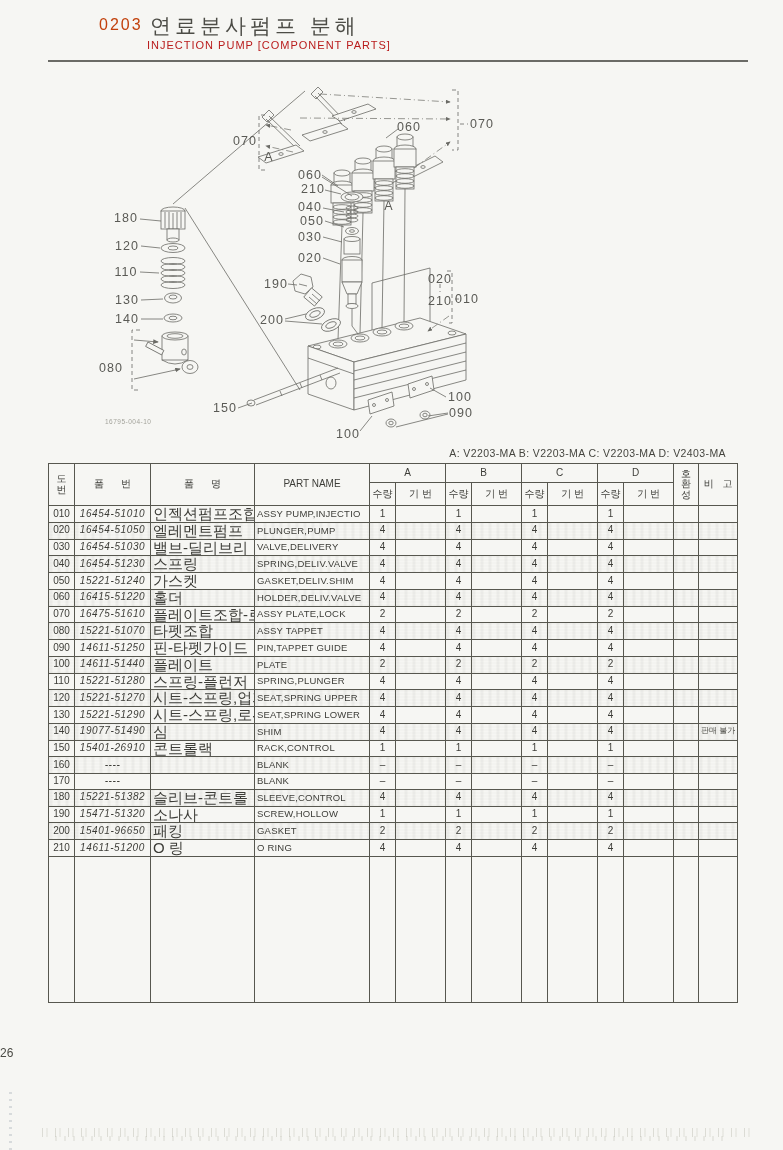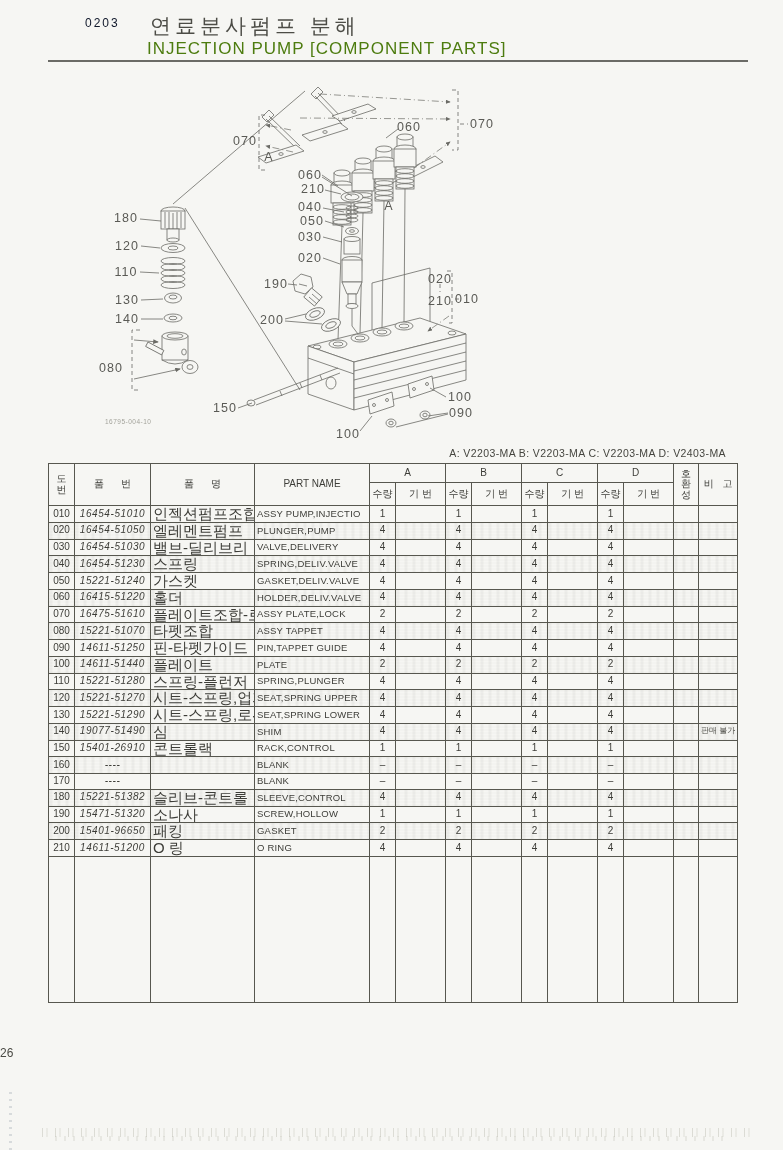"0203" .hdr-code { color: #0f172a -> #c2410c; font-size: 12px -> 16px; left: 85px -> 99px }
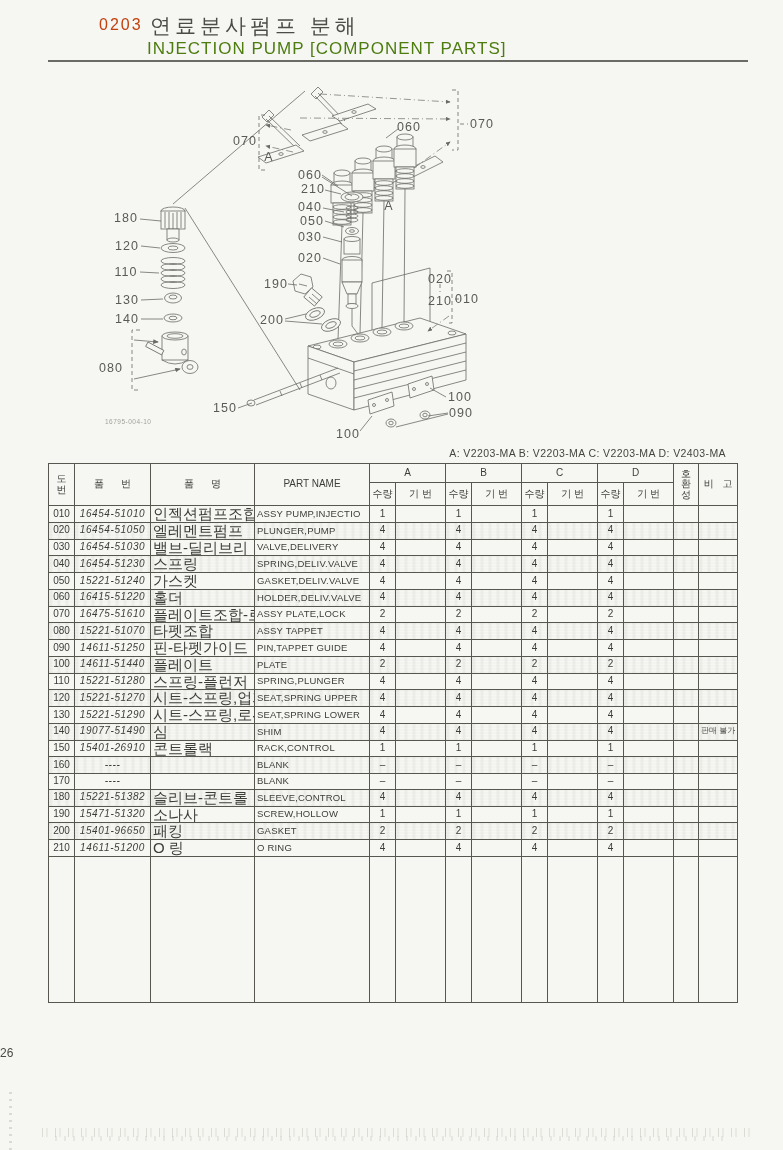"INJECTION PUMP [COMPONENT PARTS]" .hdr-en { color: #4d7c0f -> #b91c1c; font-size: 17px -> 11px }
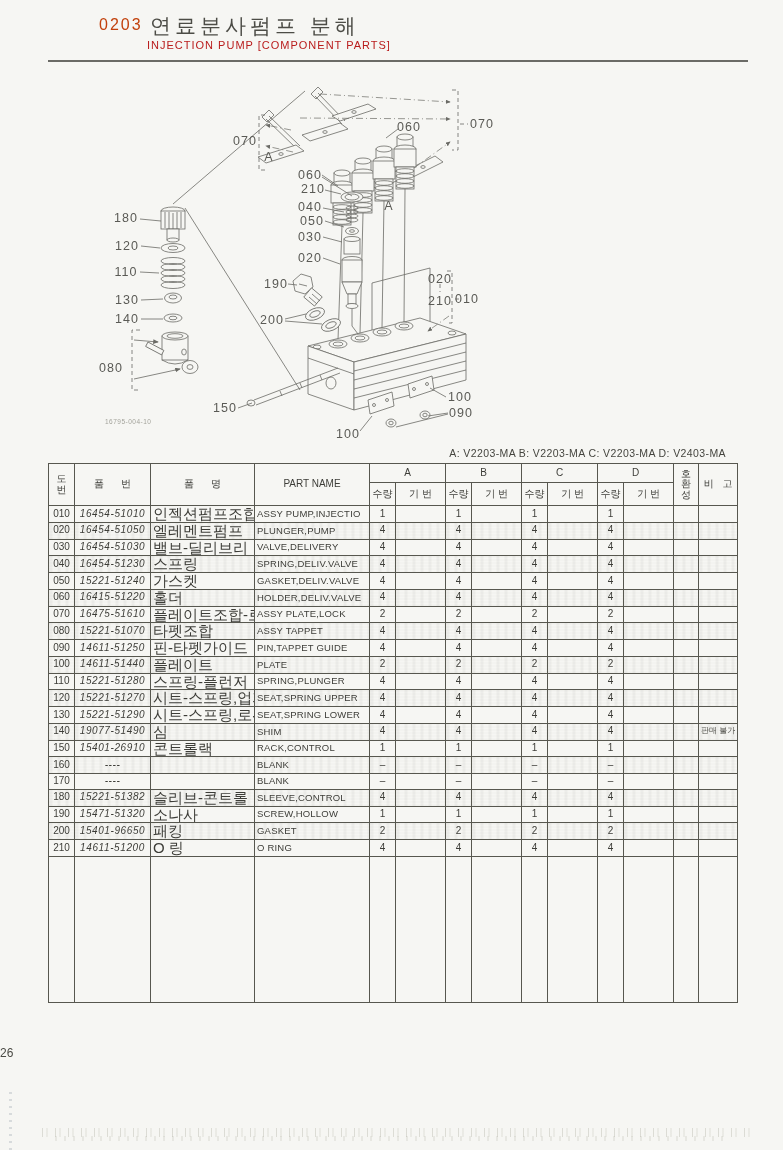"GASKET,DELIV.VALVE" td.c-en { text: GASKET,DELIV.VALVE -> GASKET,DELIV.SHIM }
